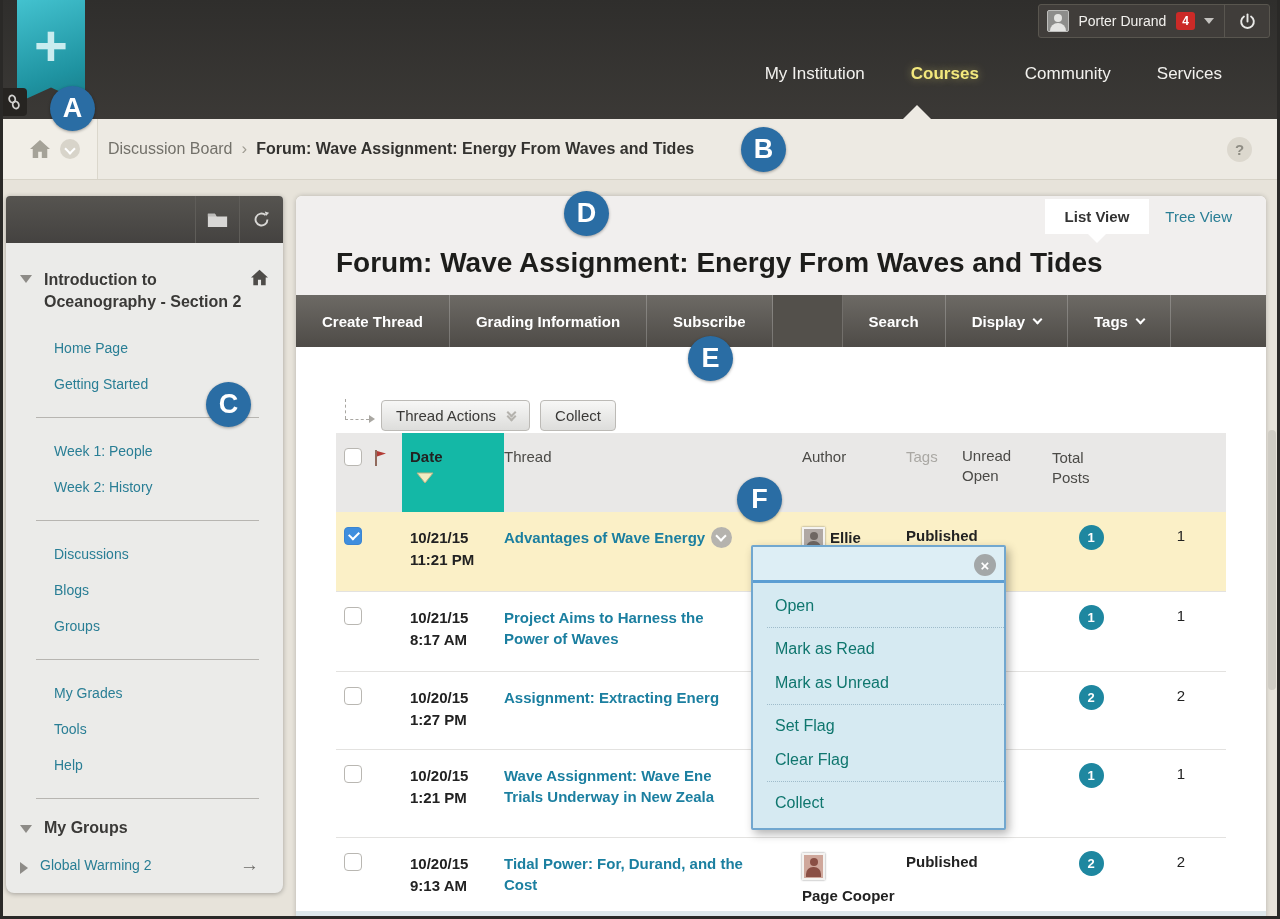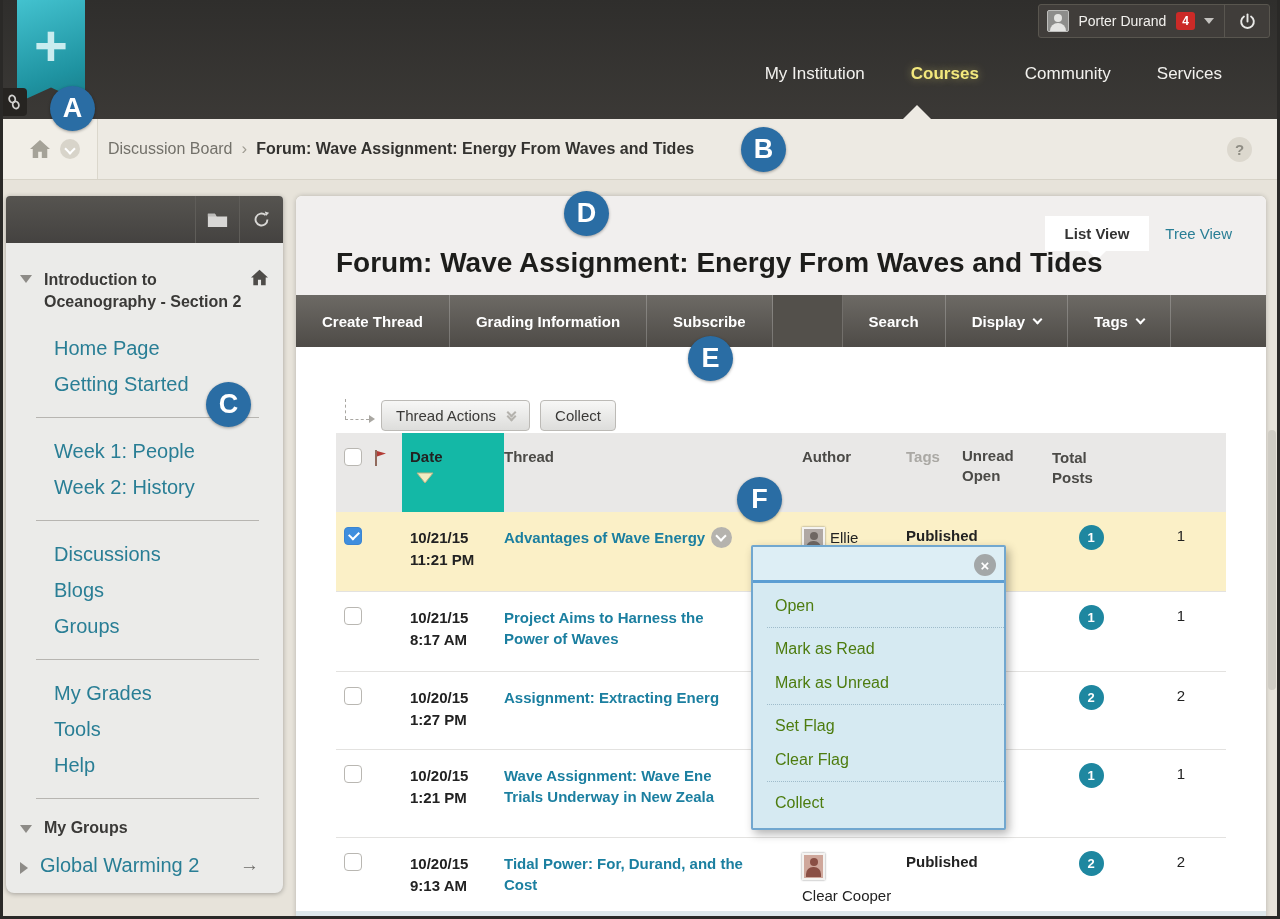"List View" .view-toggle { top: 20px -> 3px }
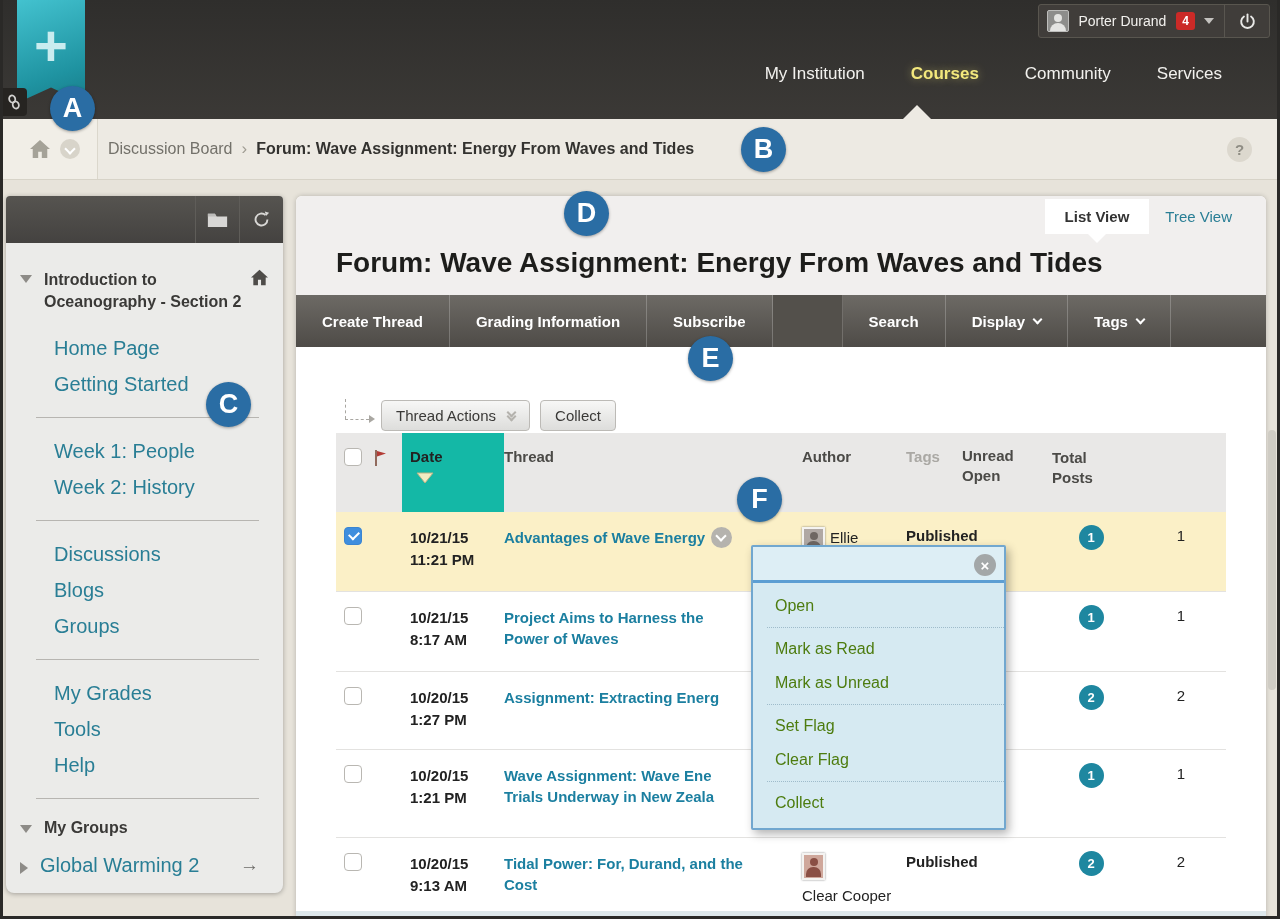"Home Page" .side-link { font-size: 20px -> 14px }
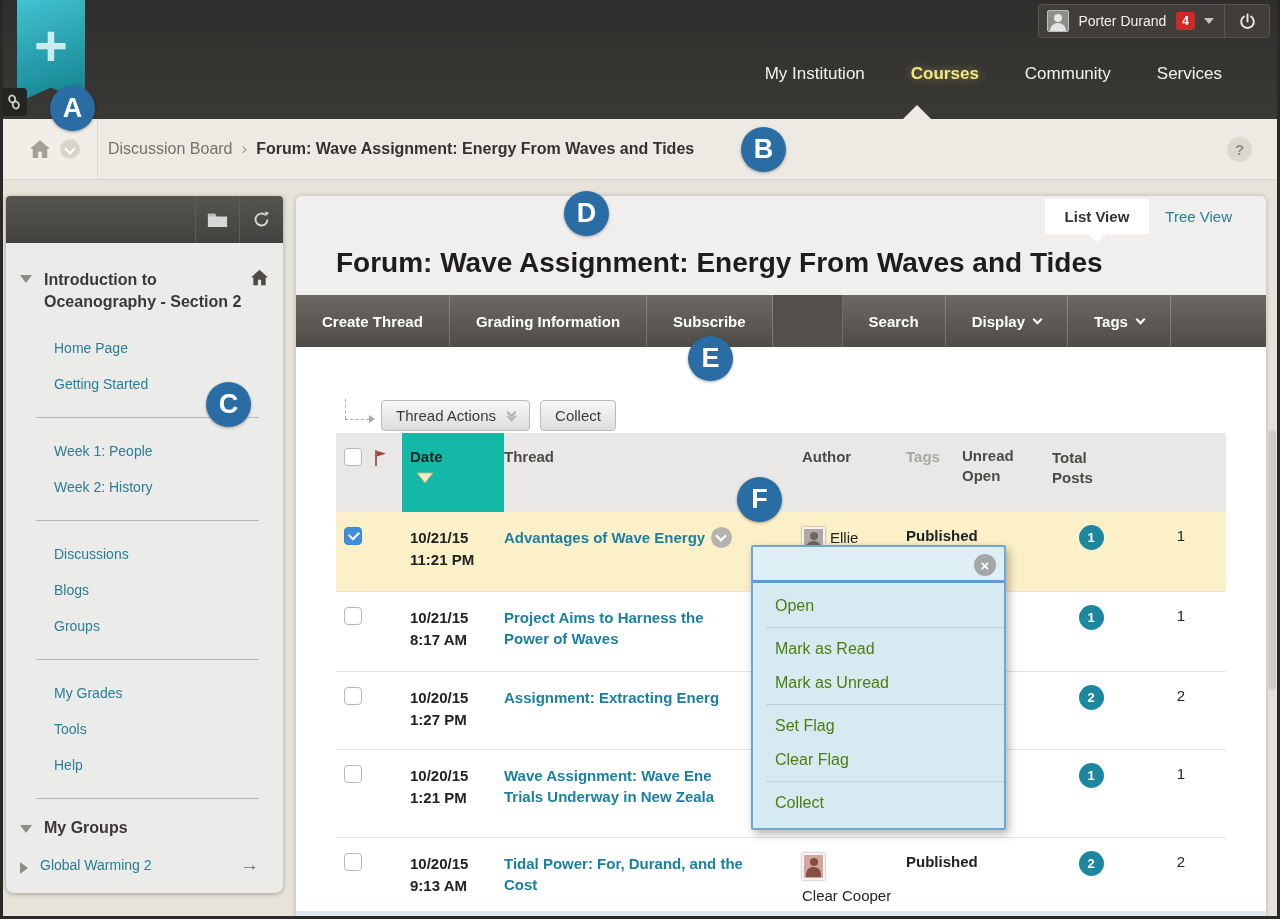"Thread" .thead .hl { font-weight: bold -> none }
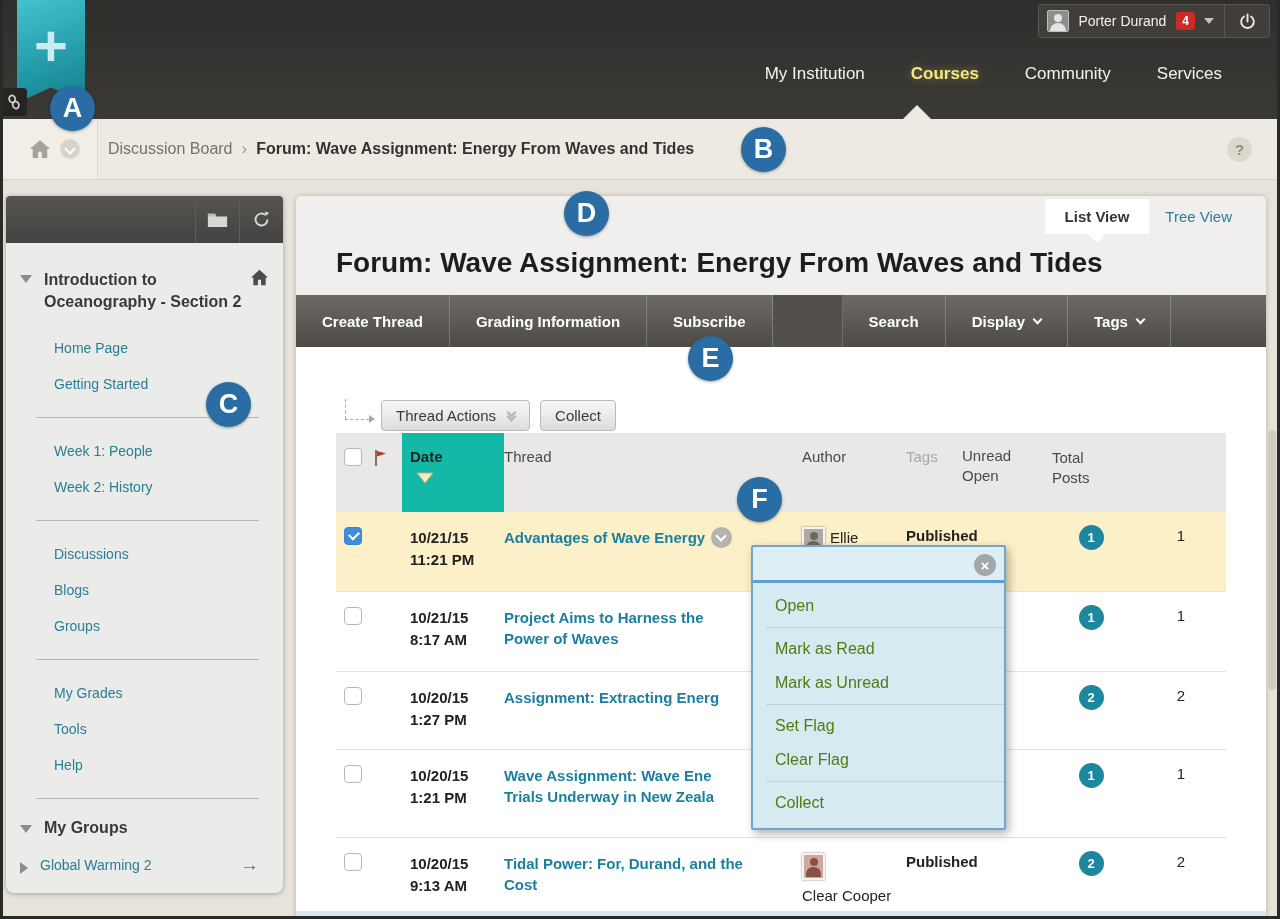"Ellie" .author-wrap { font-weight: normal -> bold }
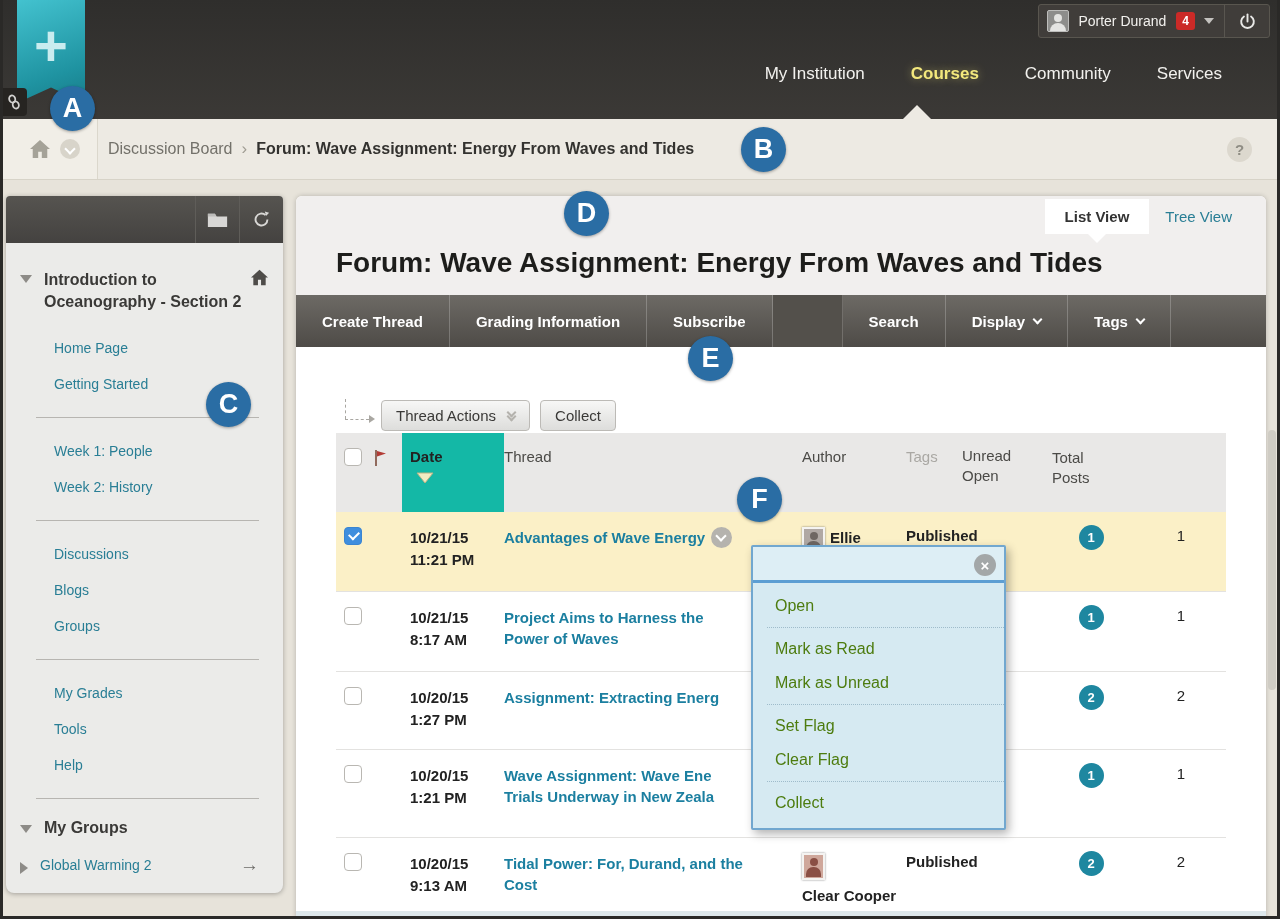"Open" .ctx li.item { color: #4d7c0f -> #0f766e }
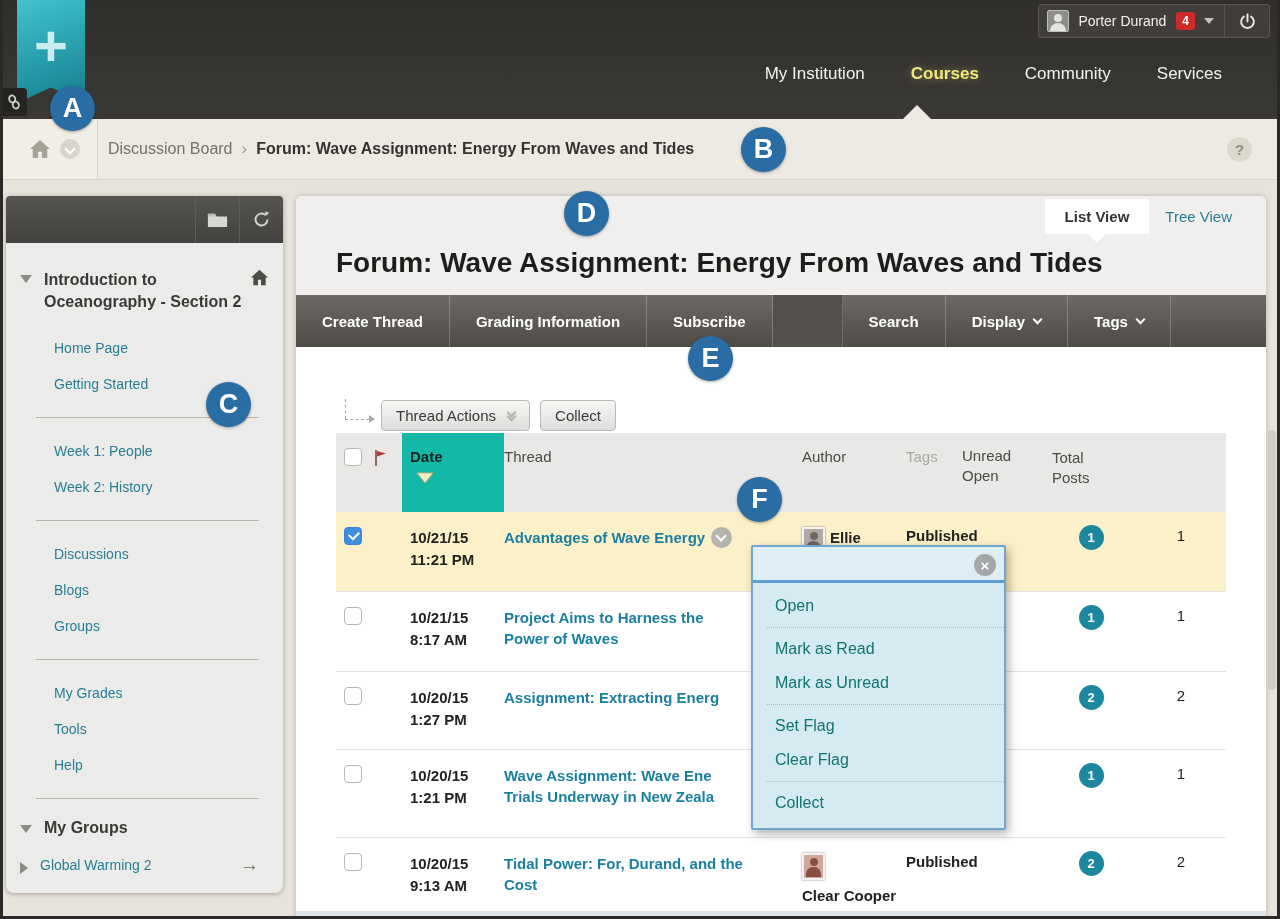"Clear Cooper" span { text: Clear -> Page }
